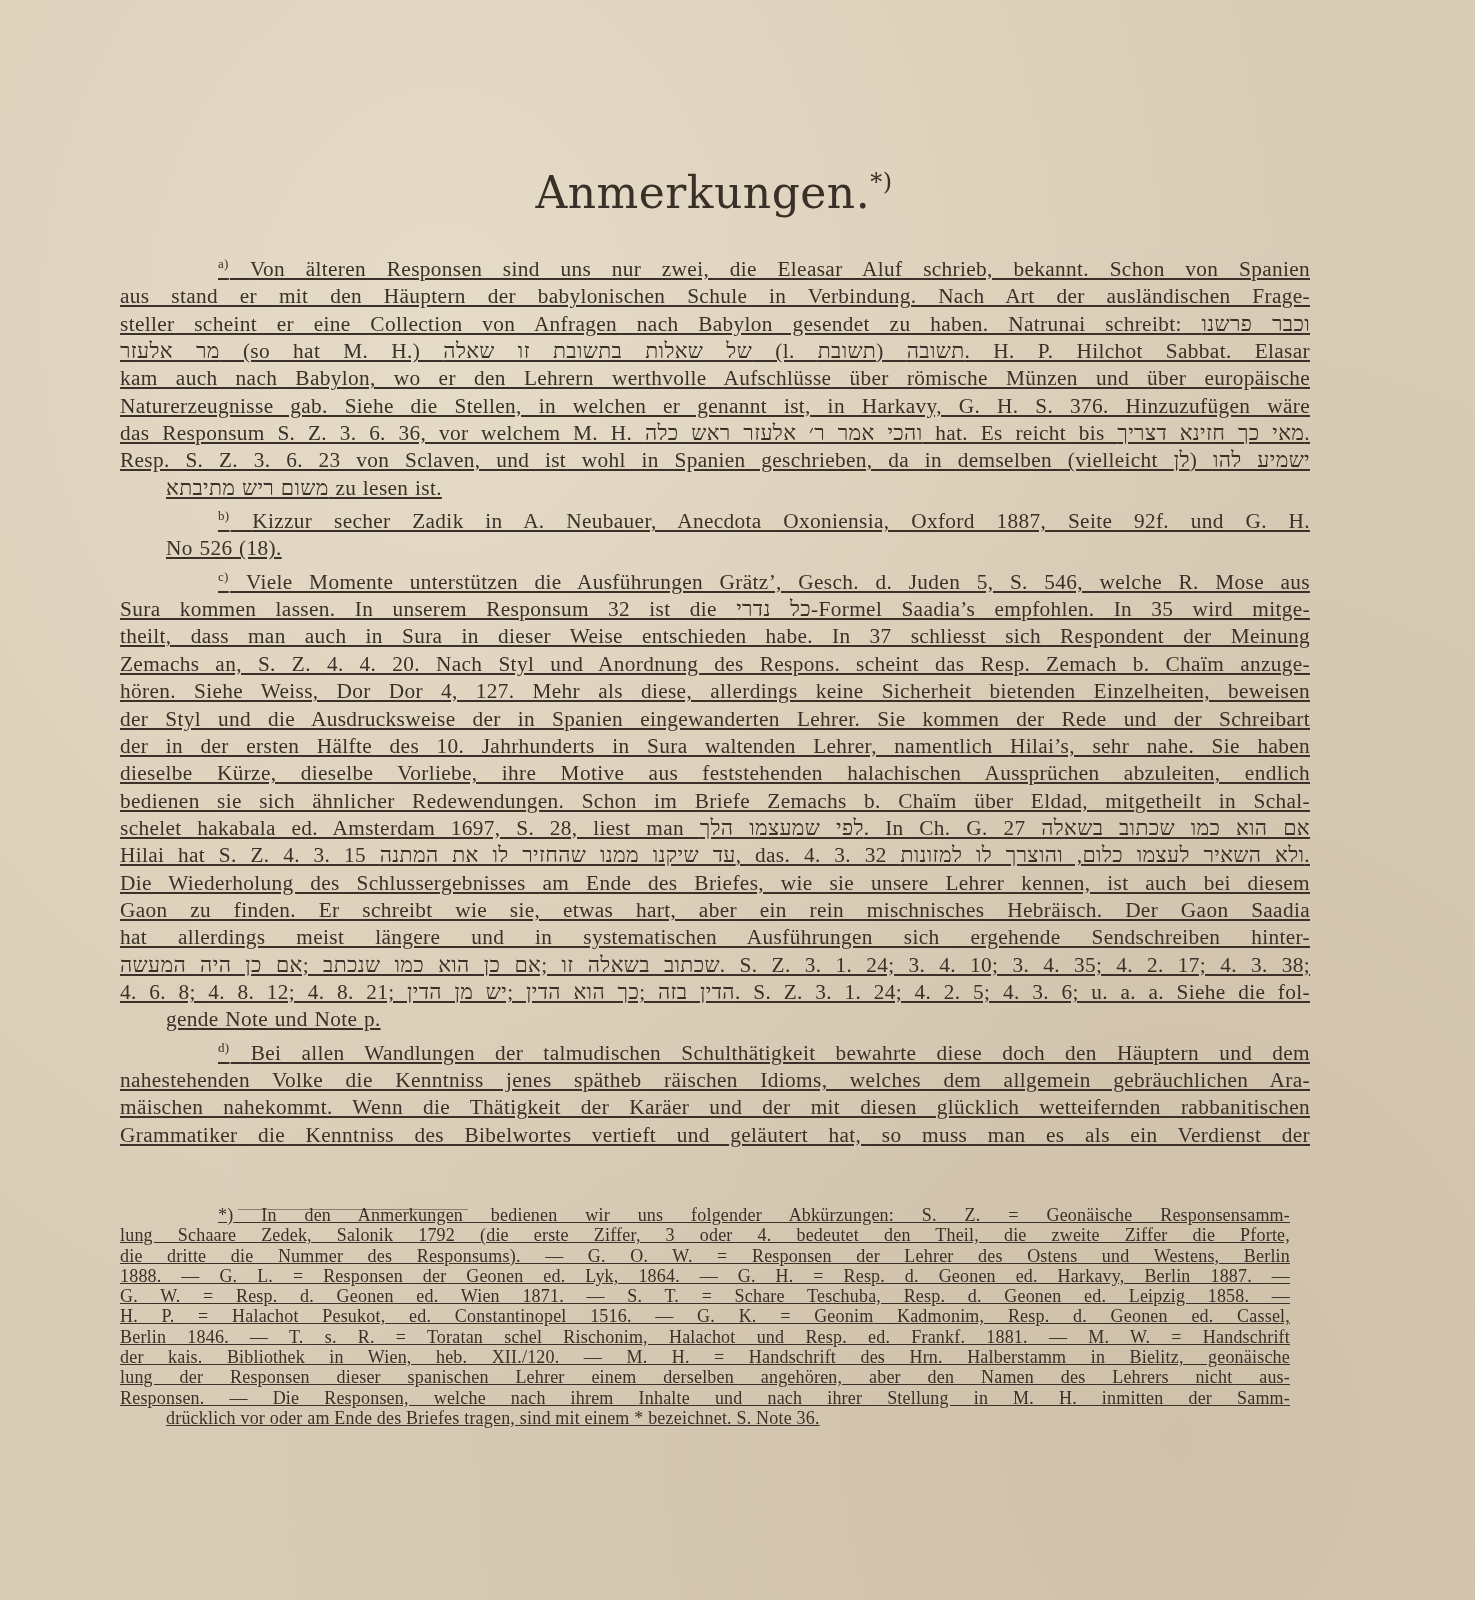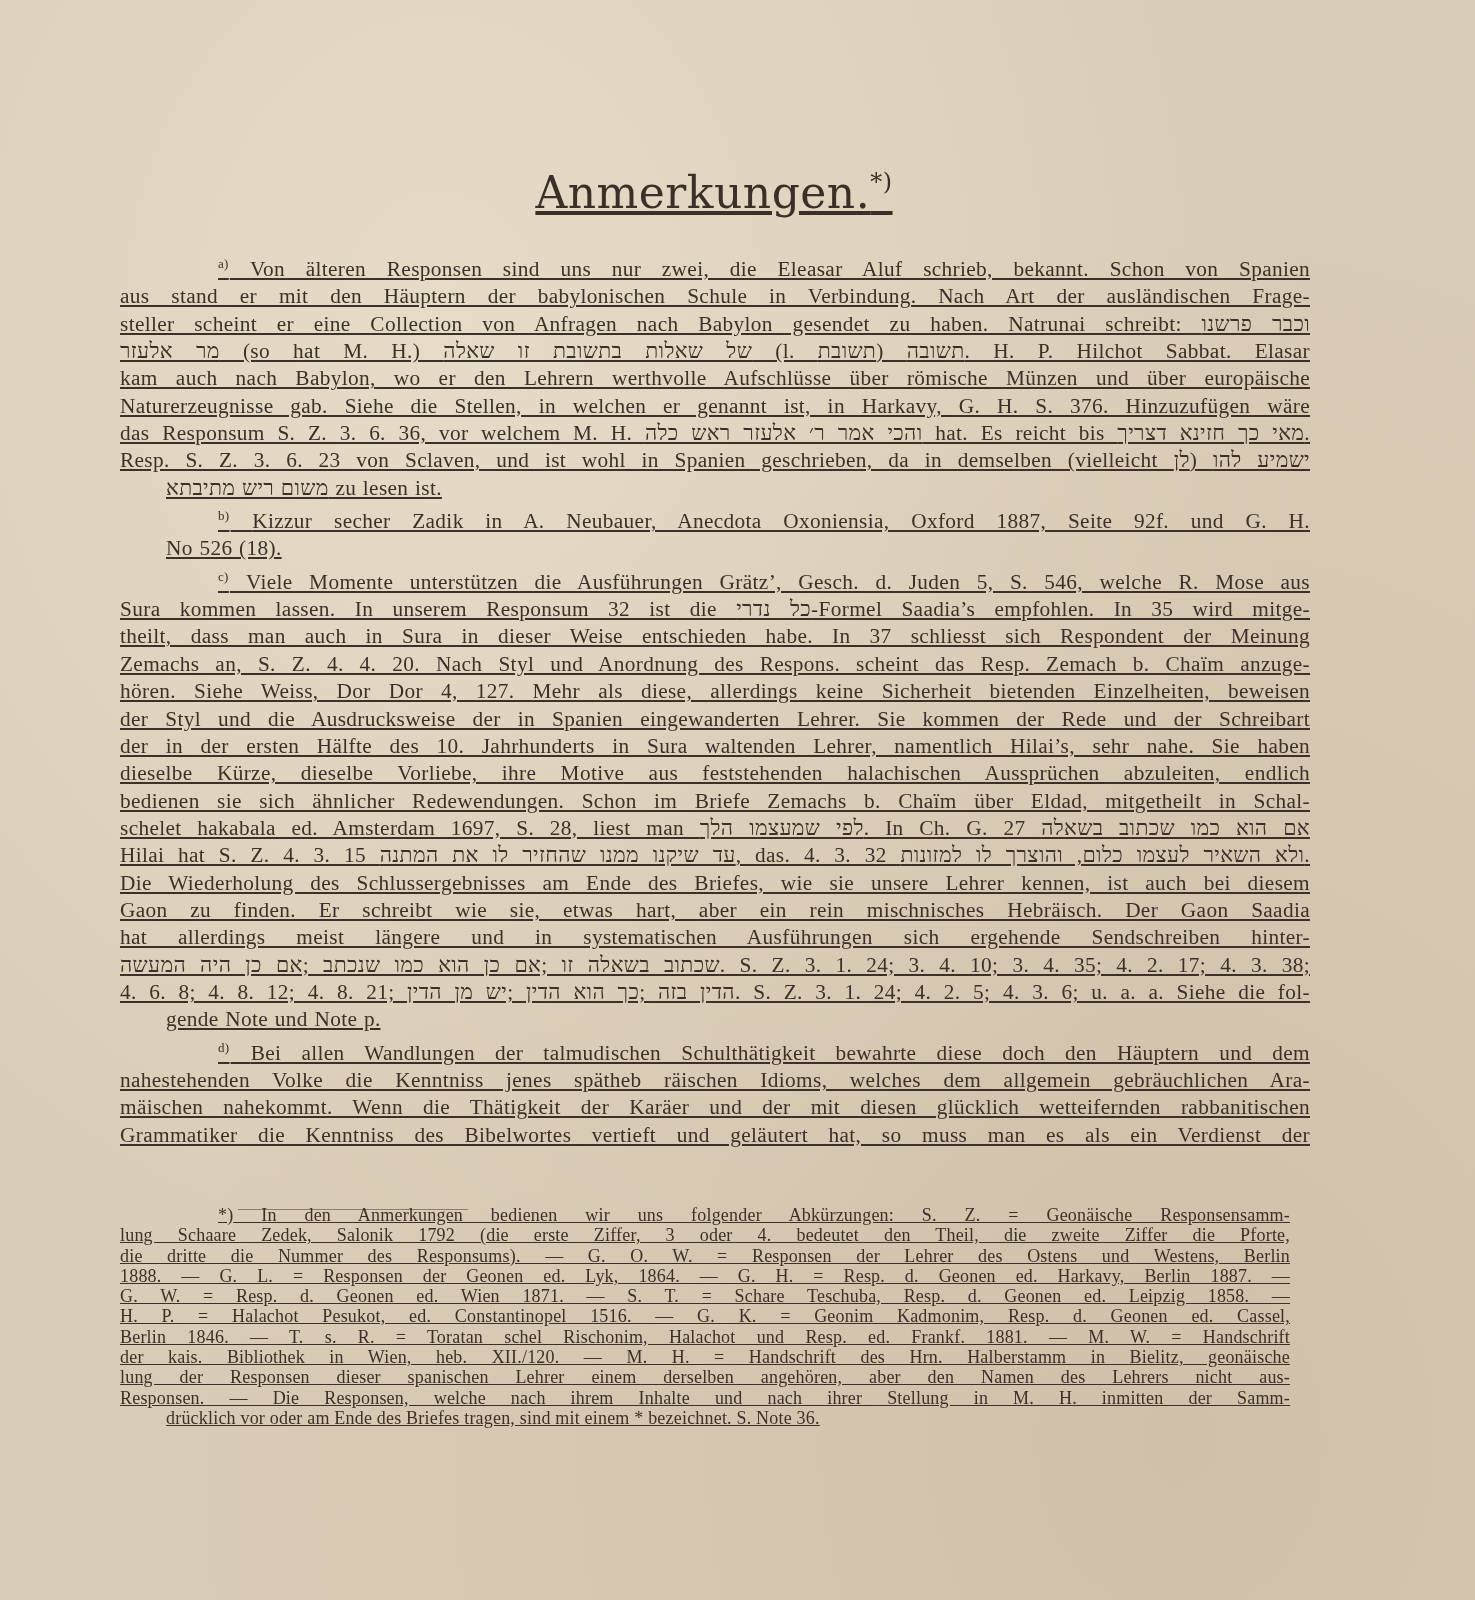"Anmerkungen.*)" .title { text-decoration: underline -> none }
